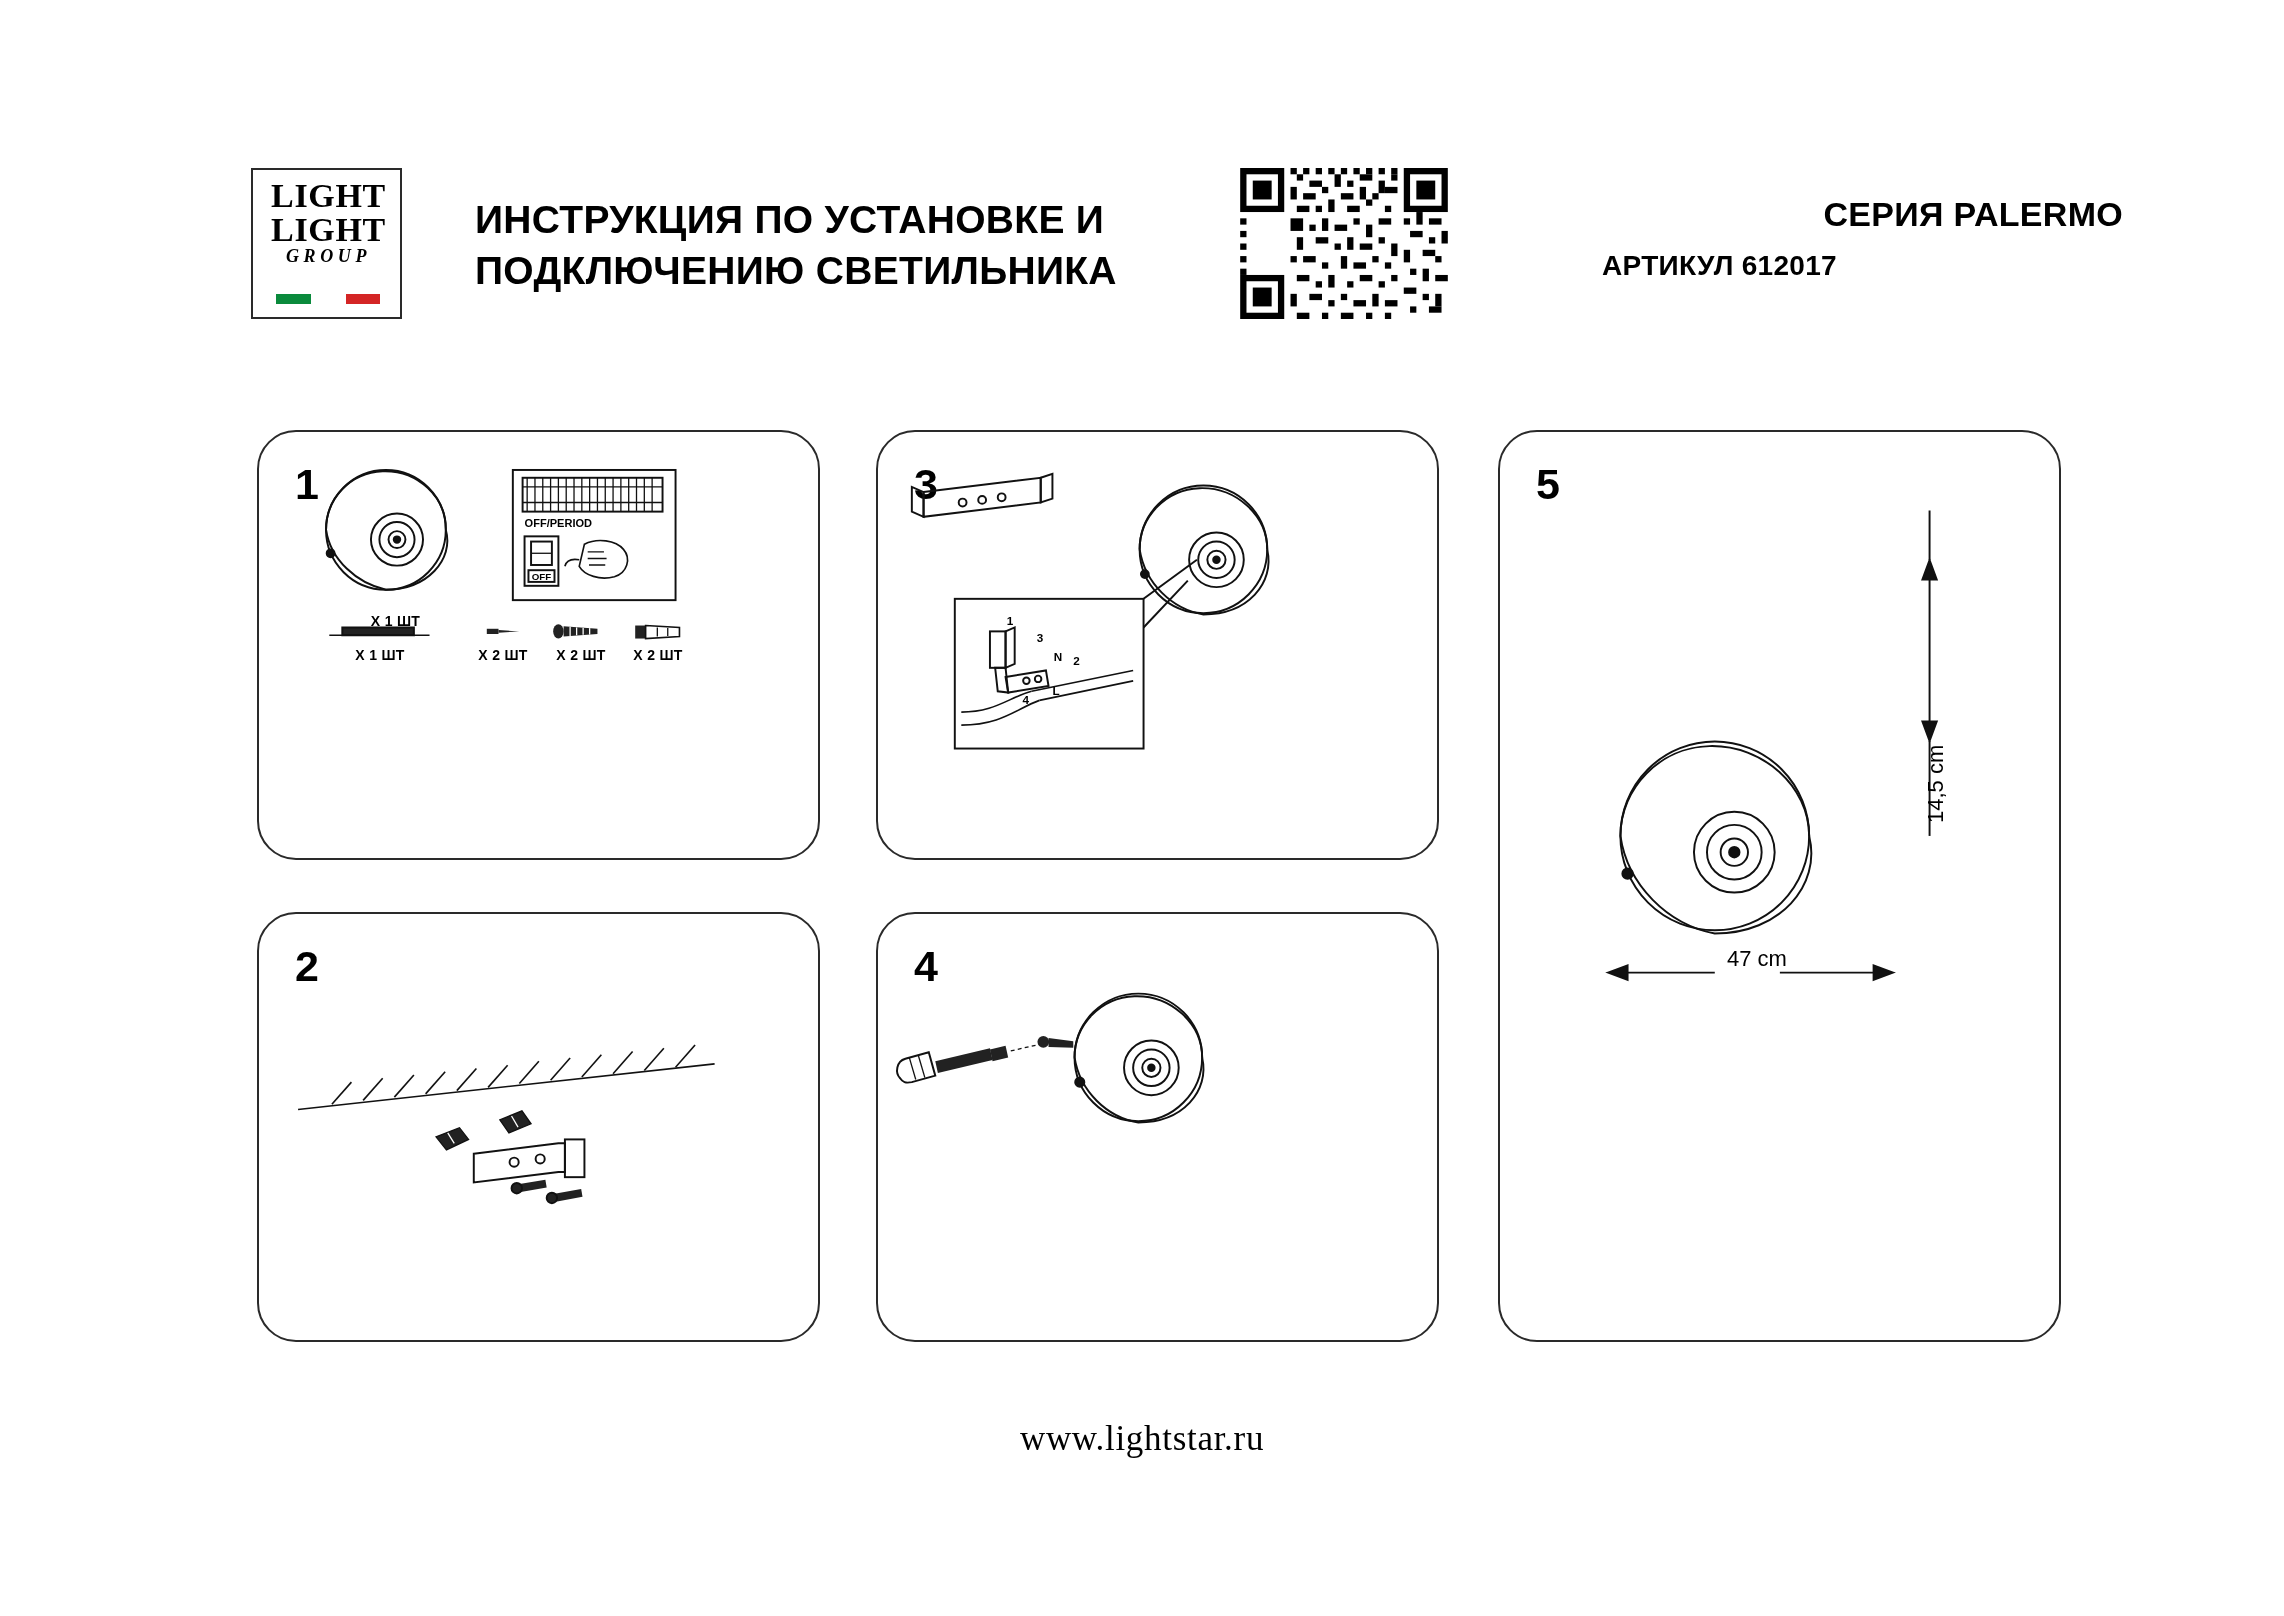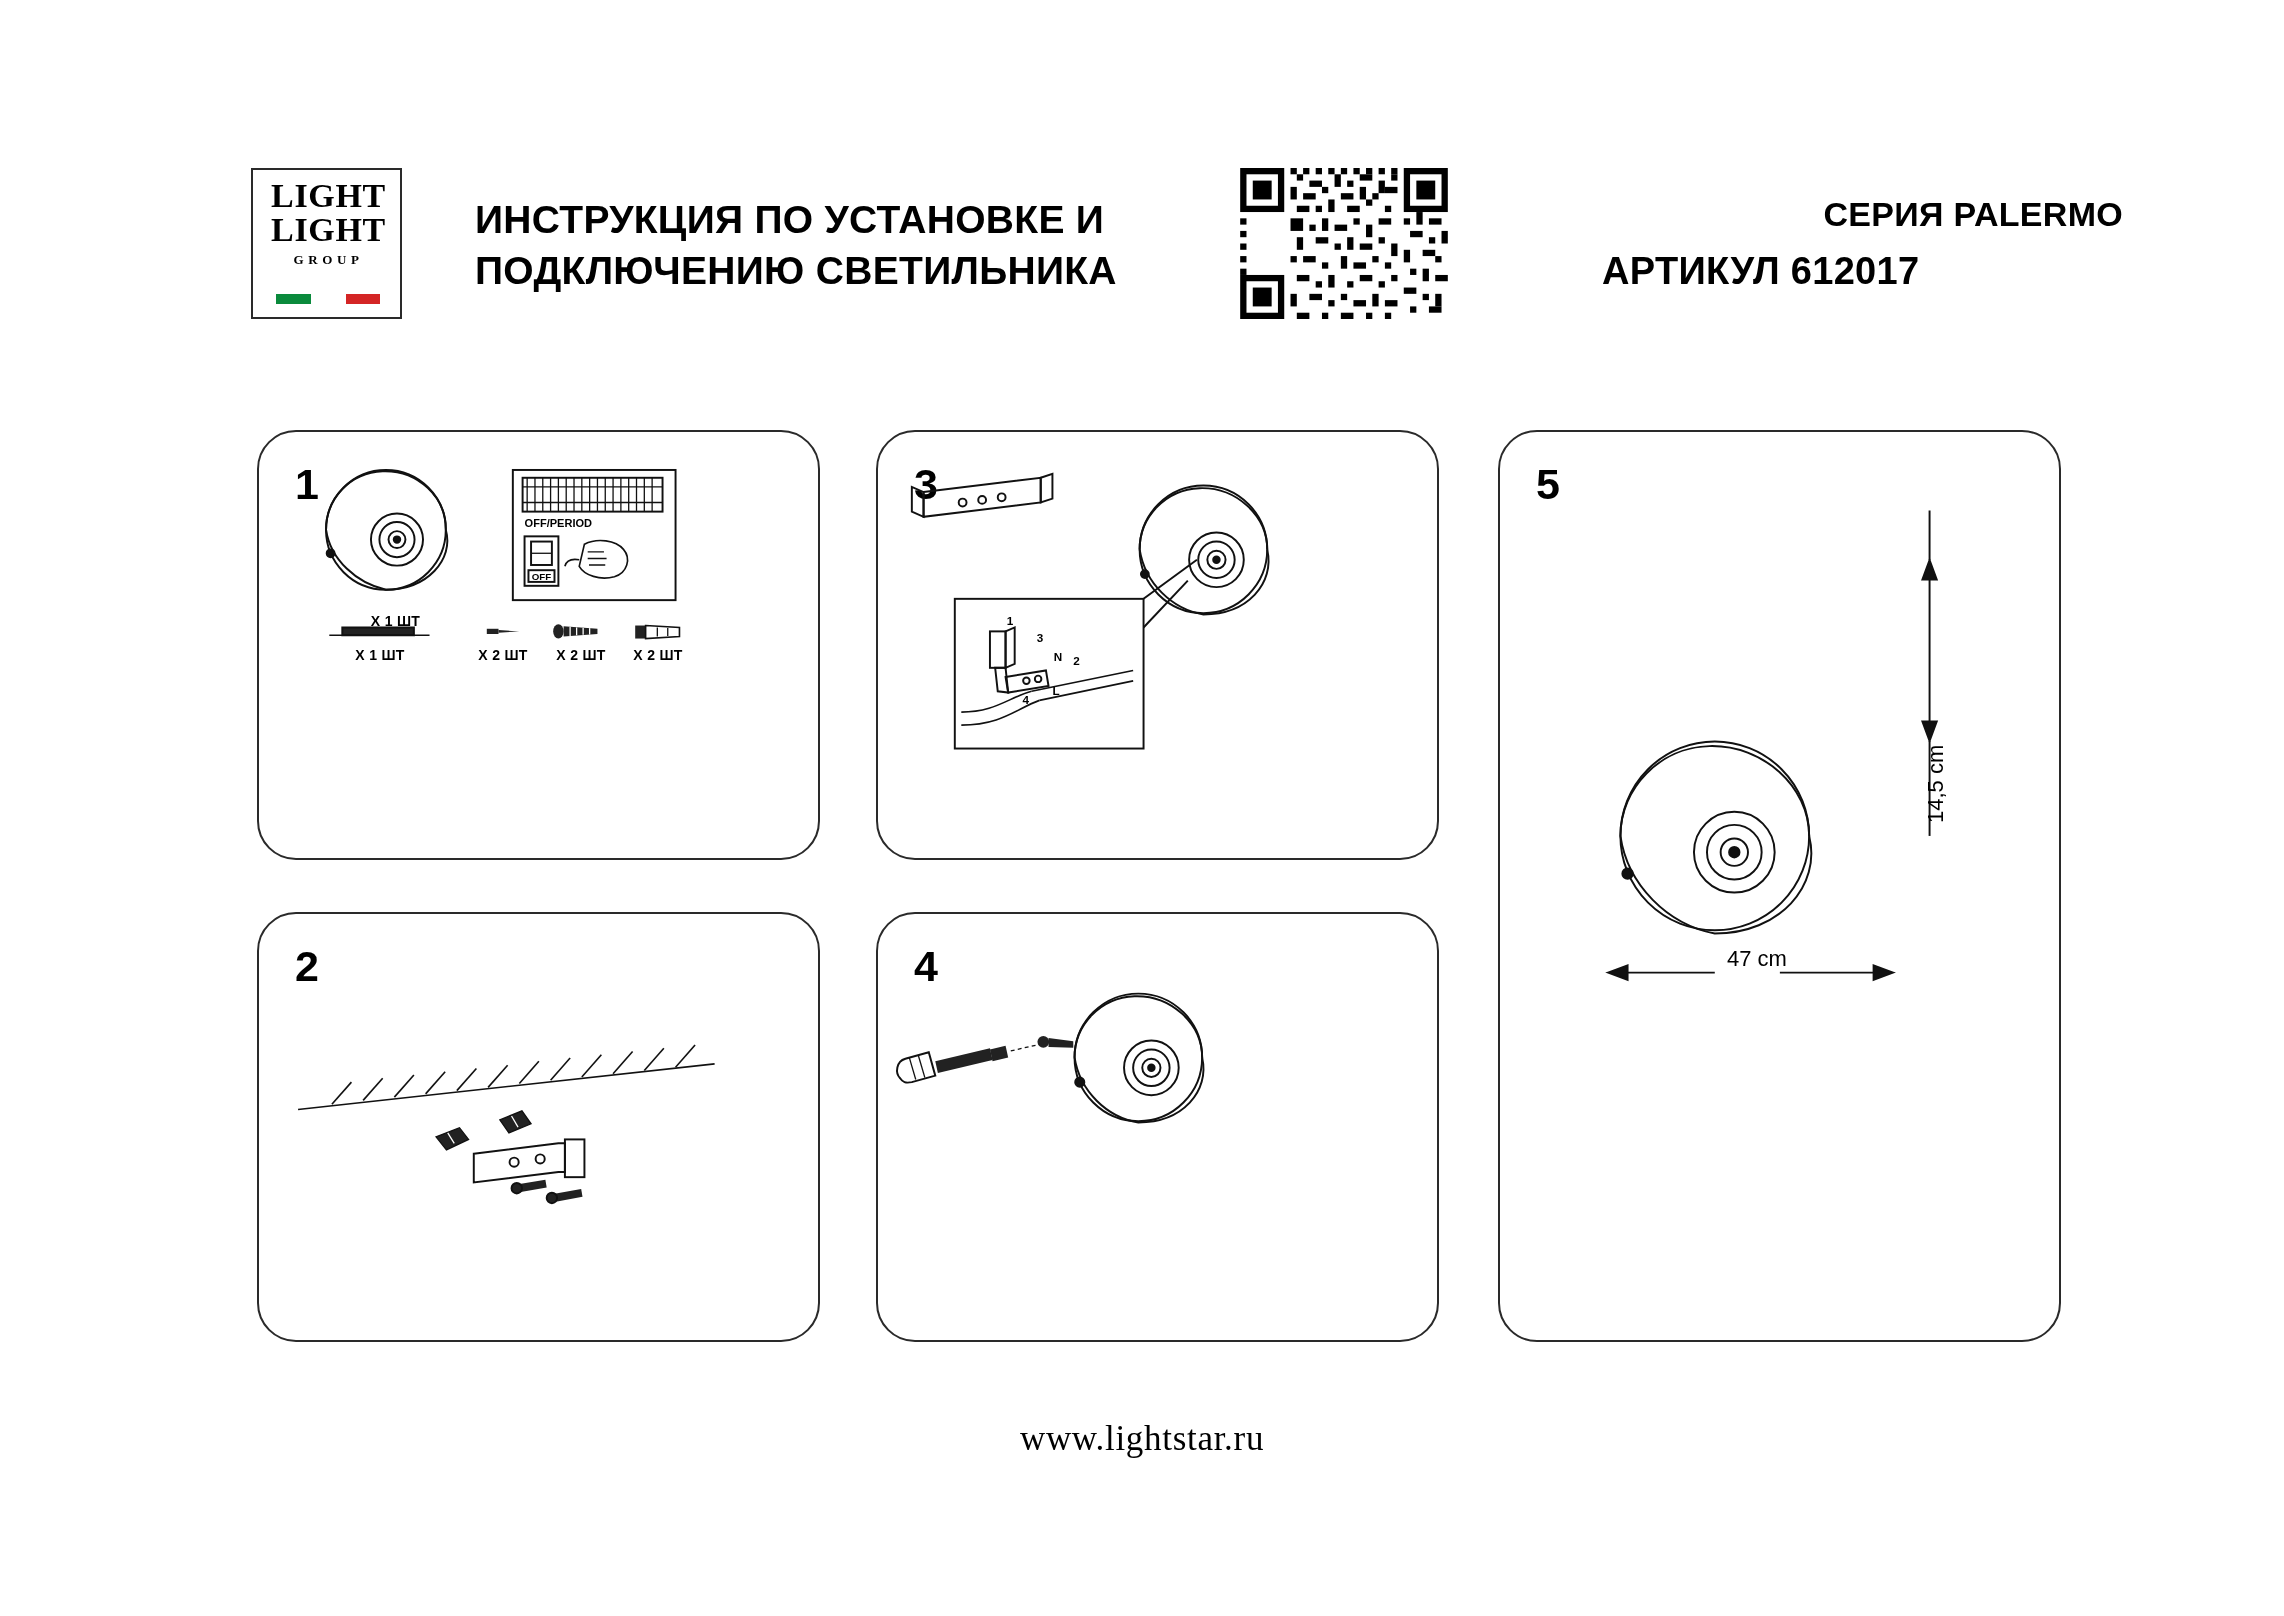"GROUP" #logo-text .l3 { font-size: 13px -> 18px; font-style: none -> italic; margin-top: 6px -> 0 }
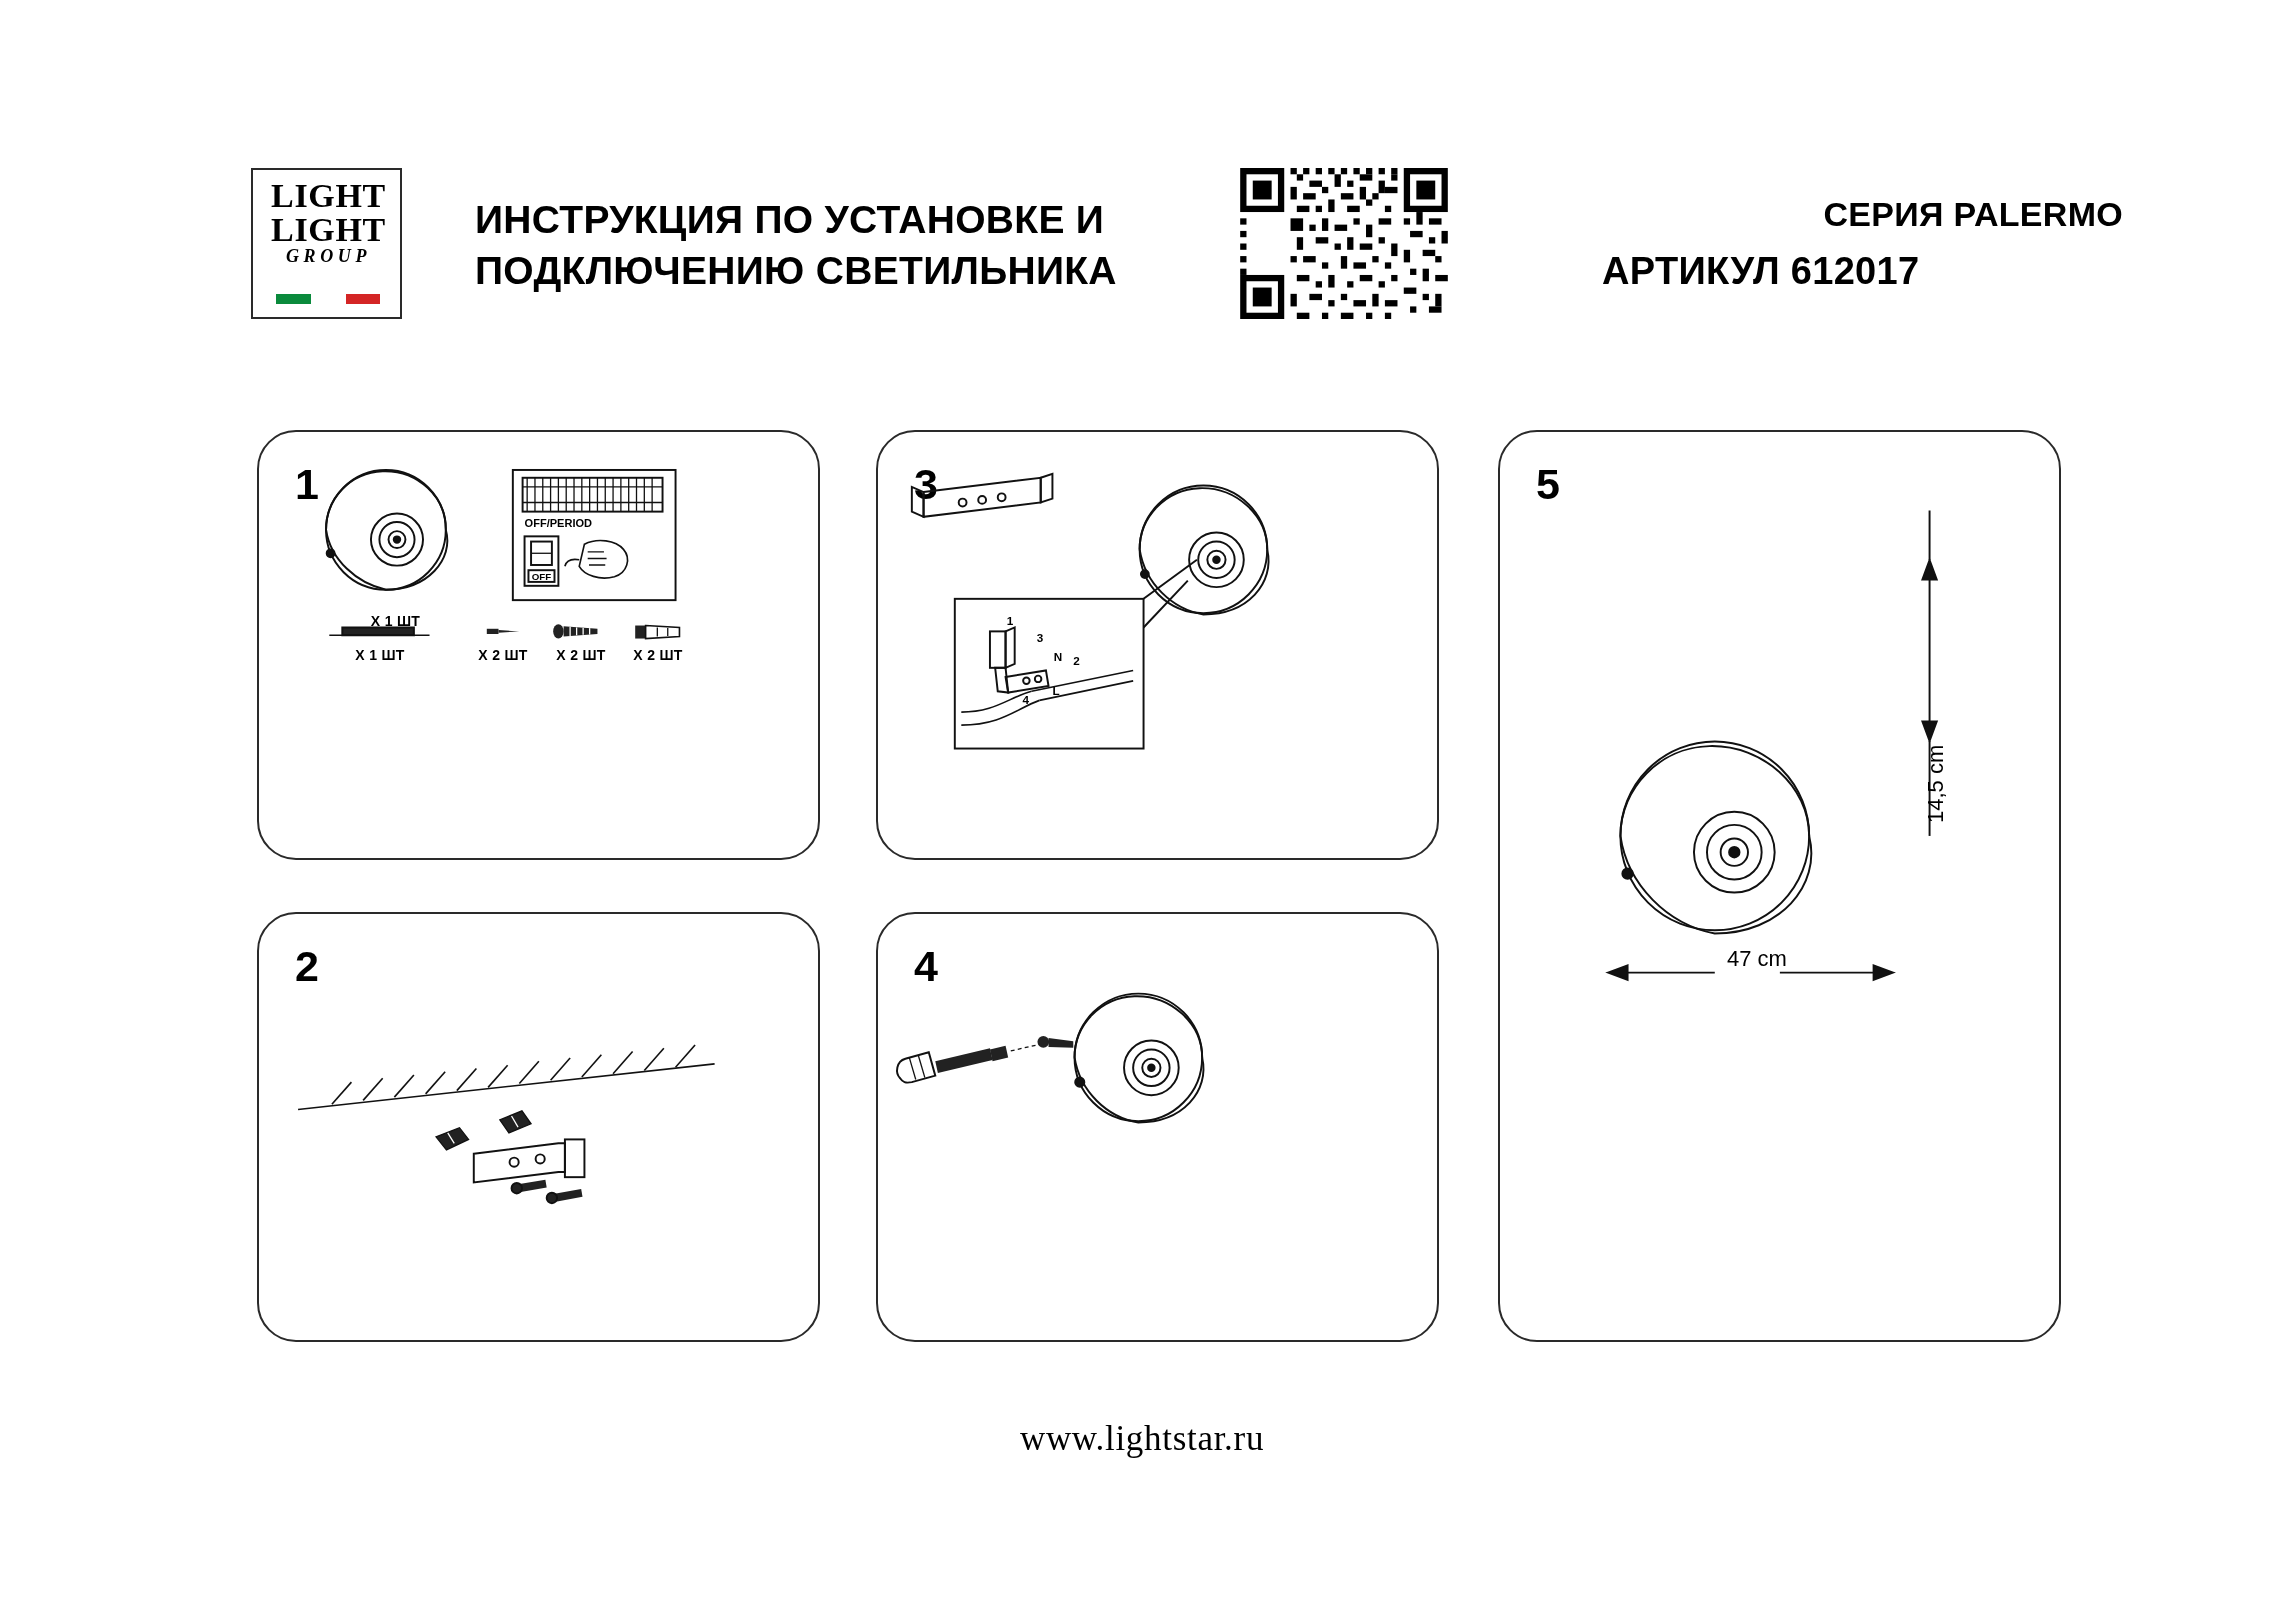"АРТИКУЛ 612017" #series-block .s2 { font-size: 38px -> 28px }
